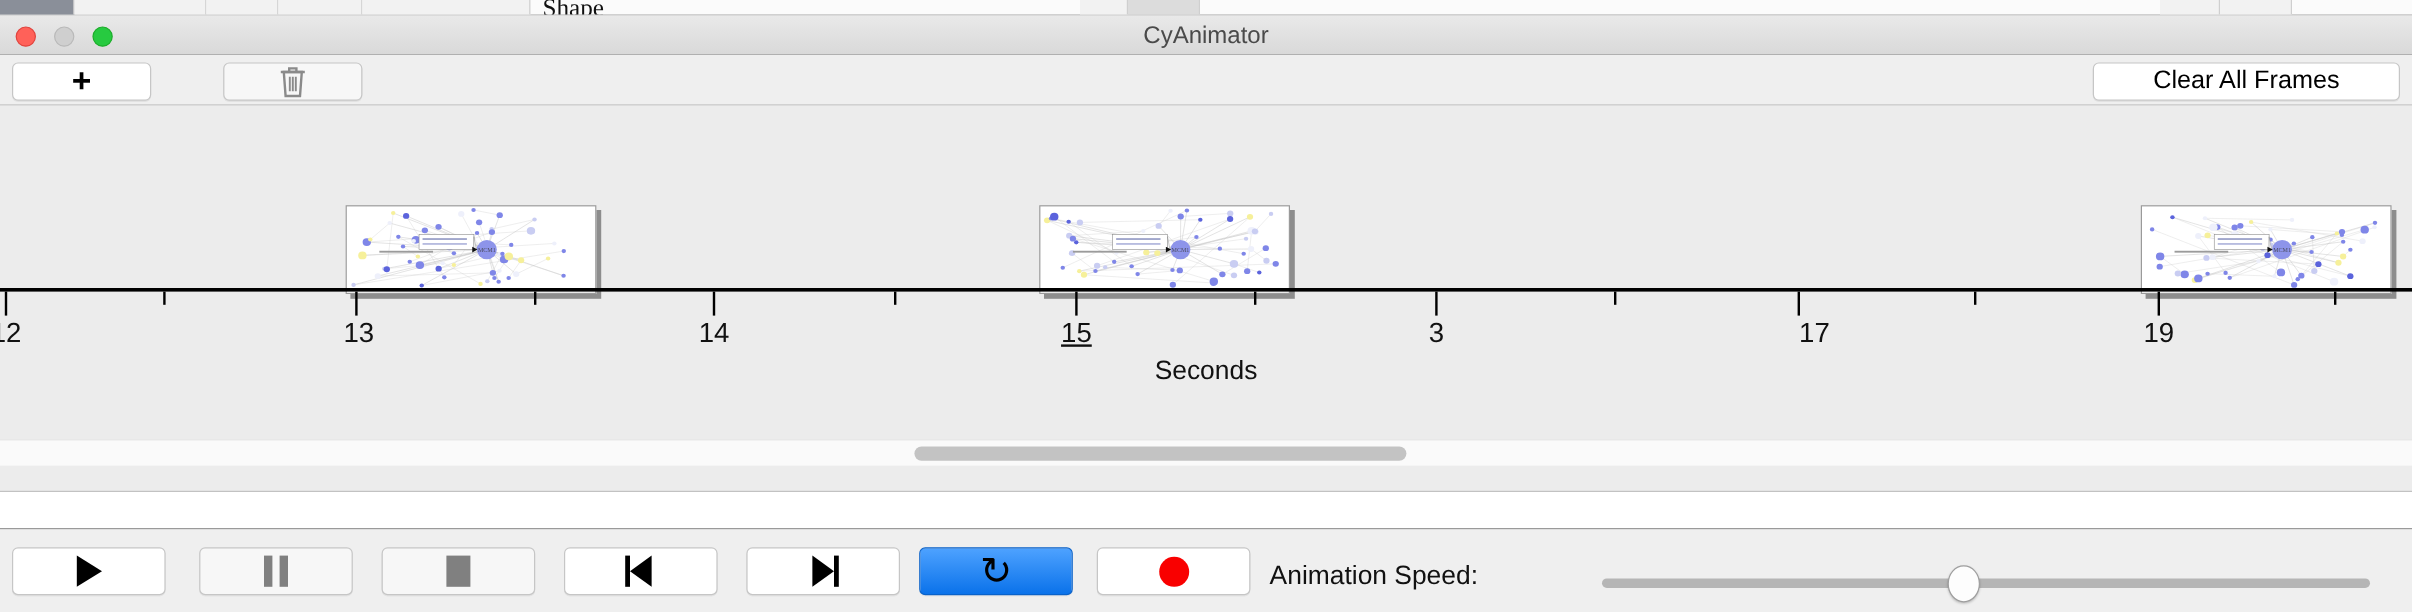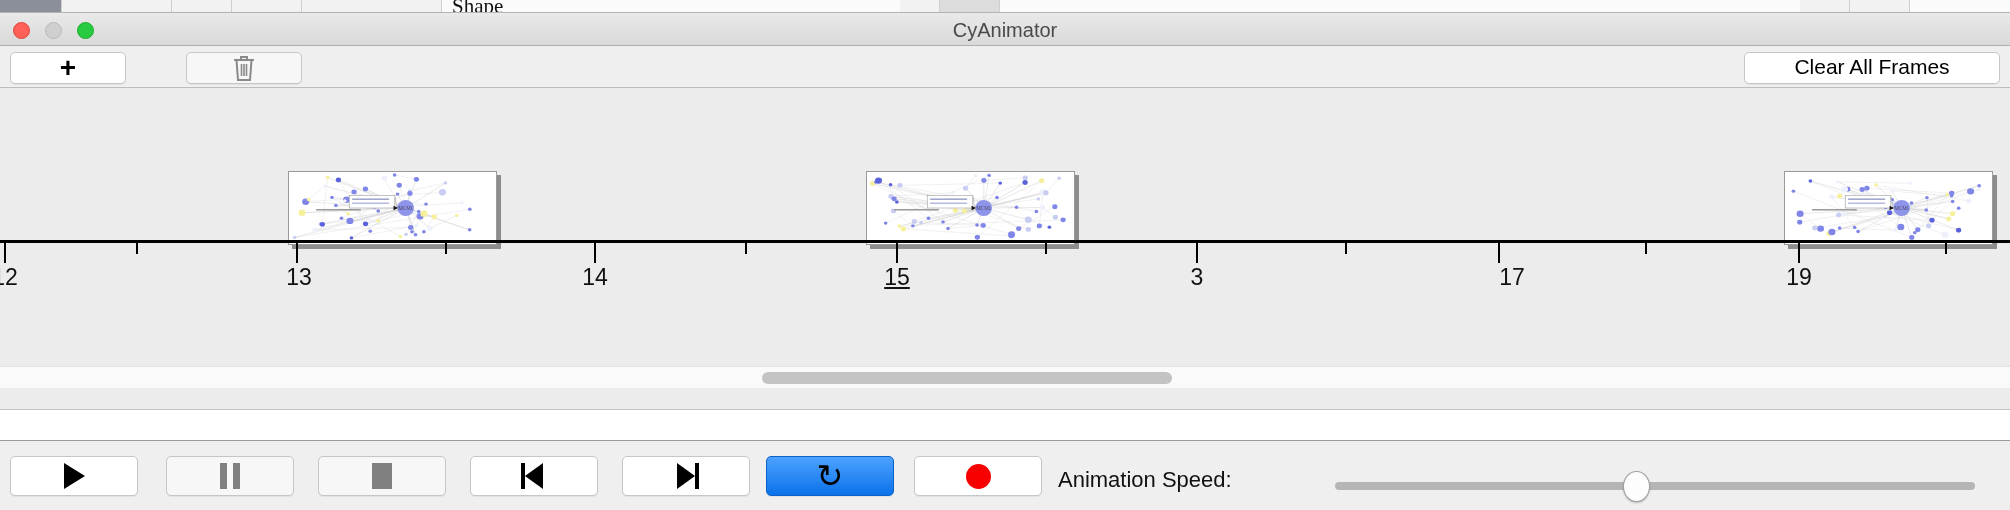"Seconds" div.axis-title { html: none -> <div>Seconds</div> }
